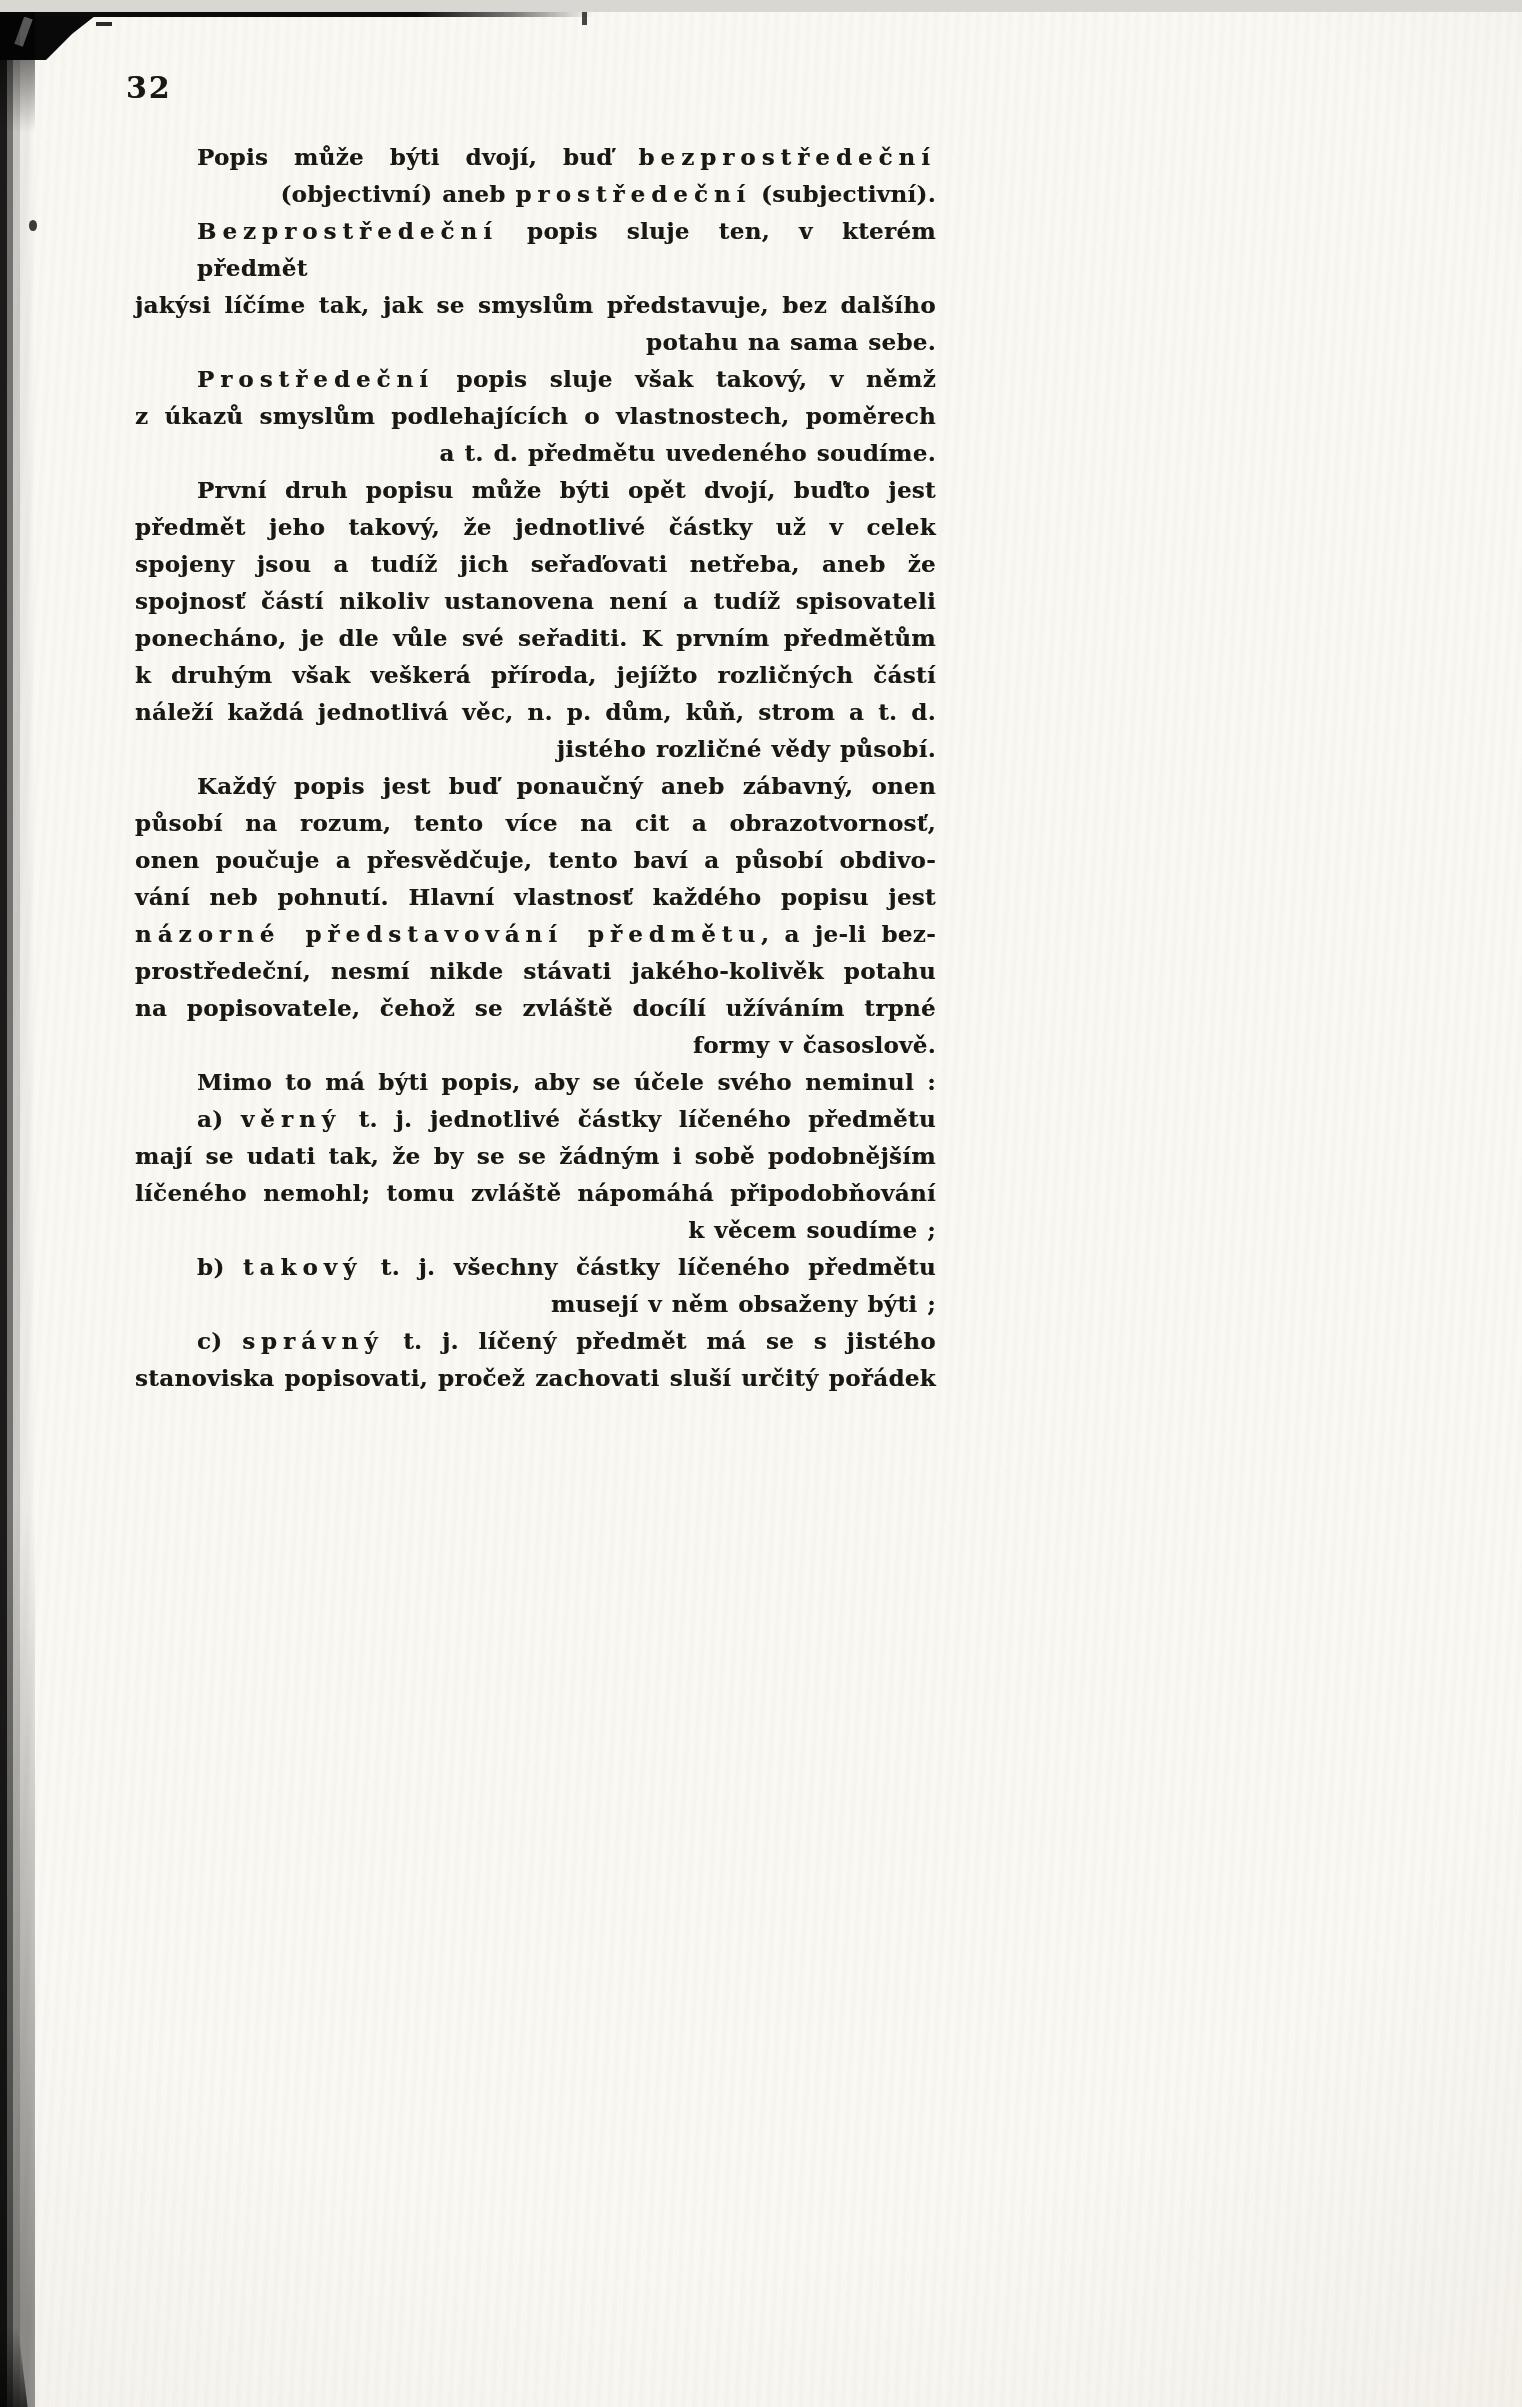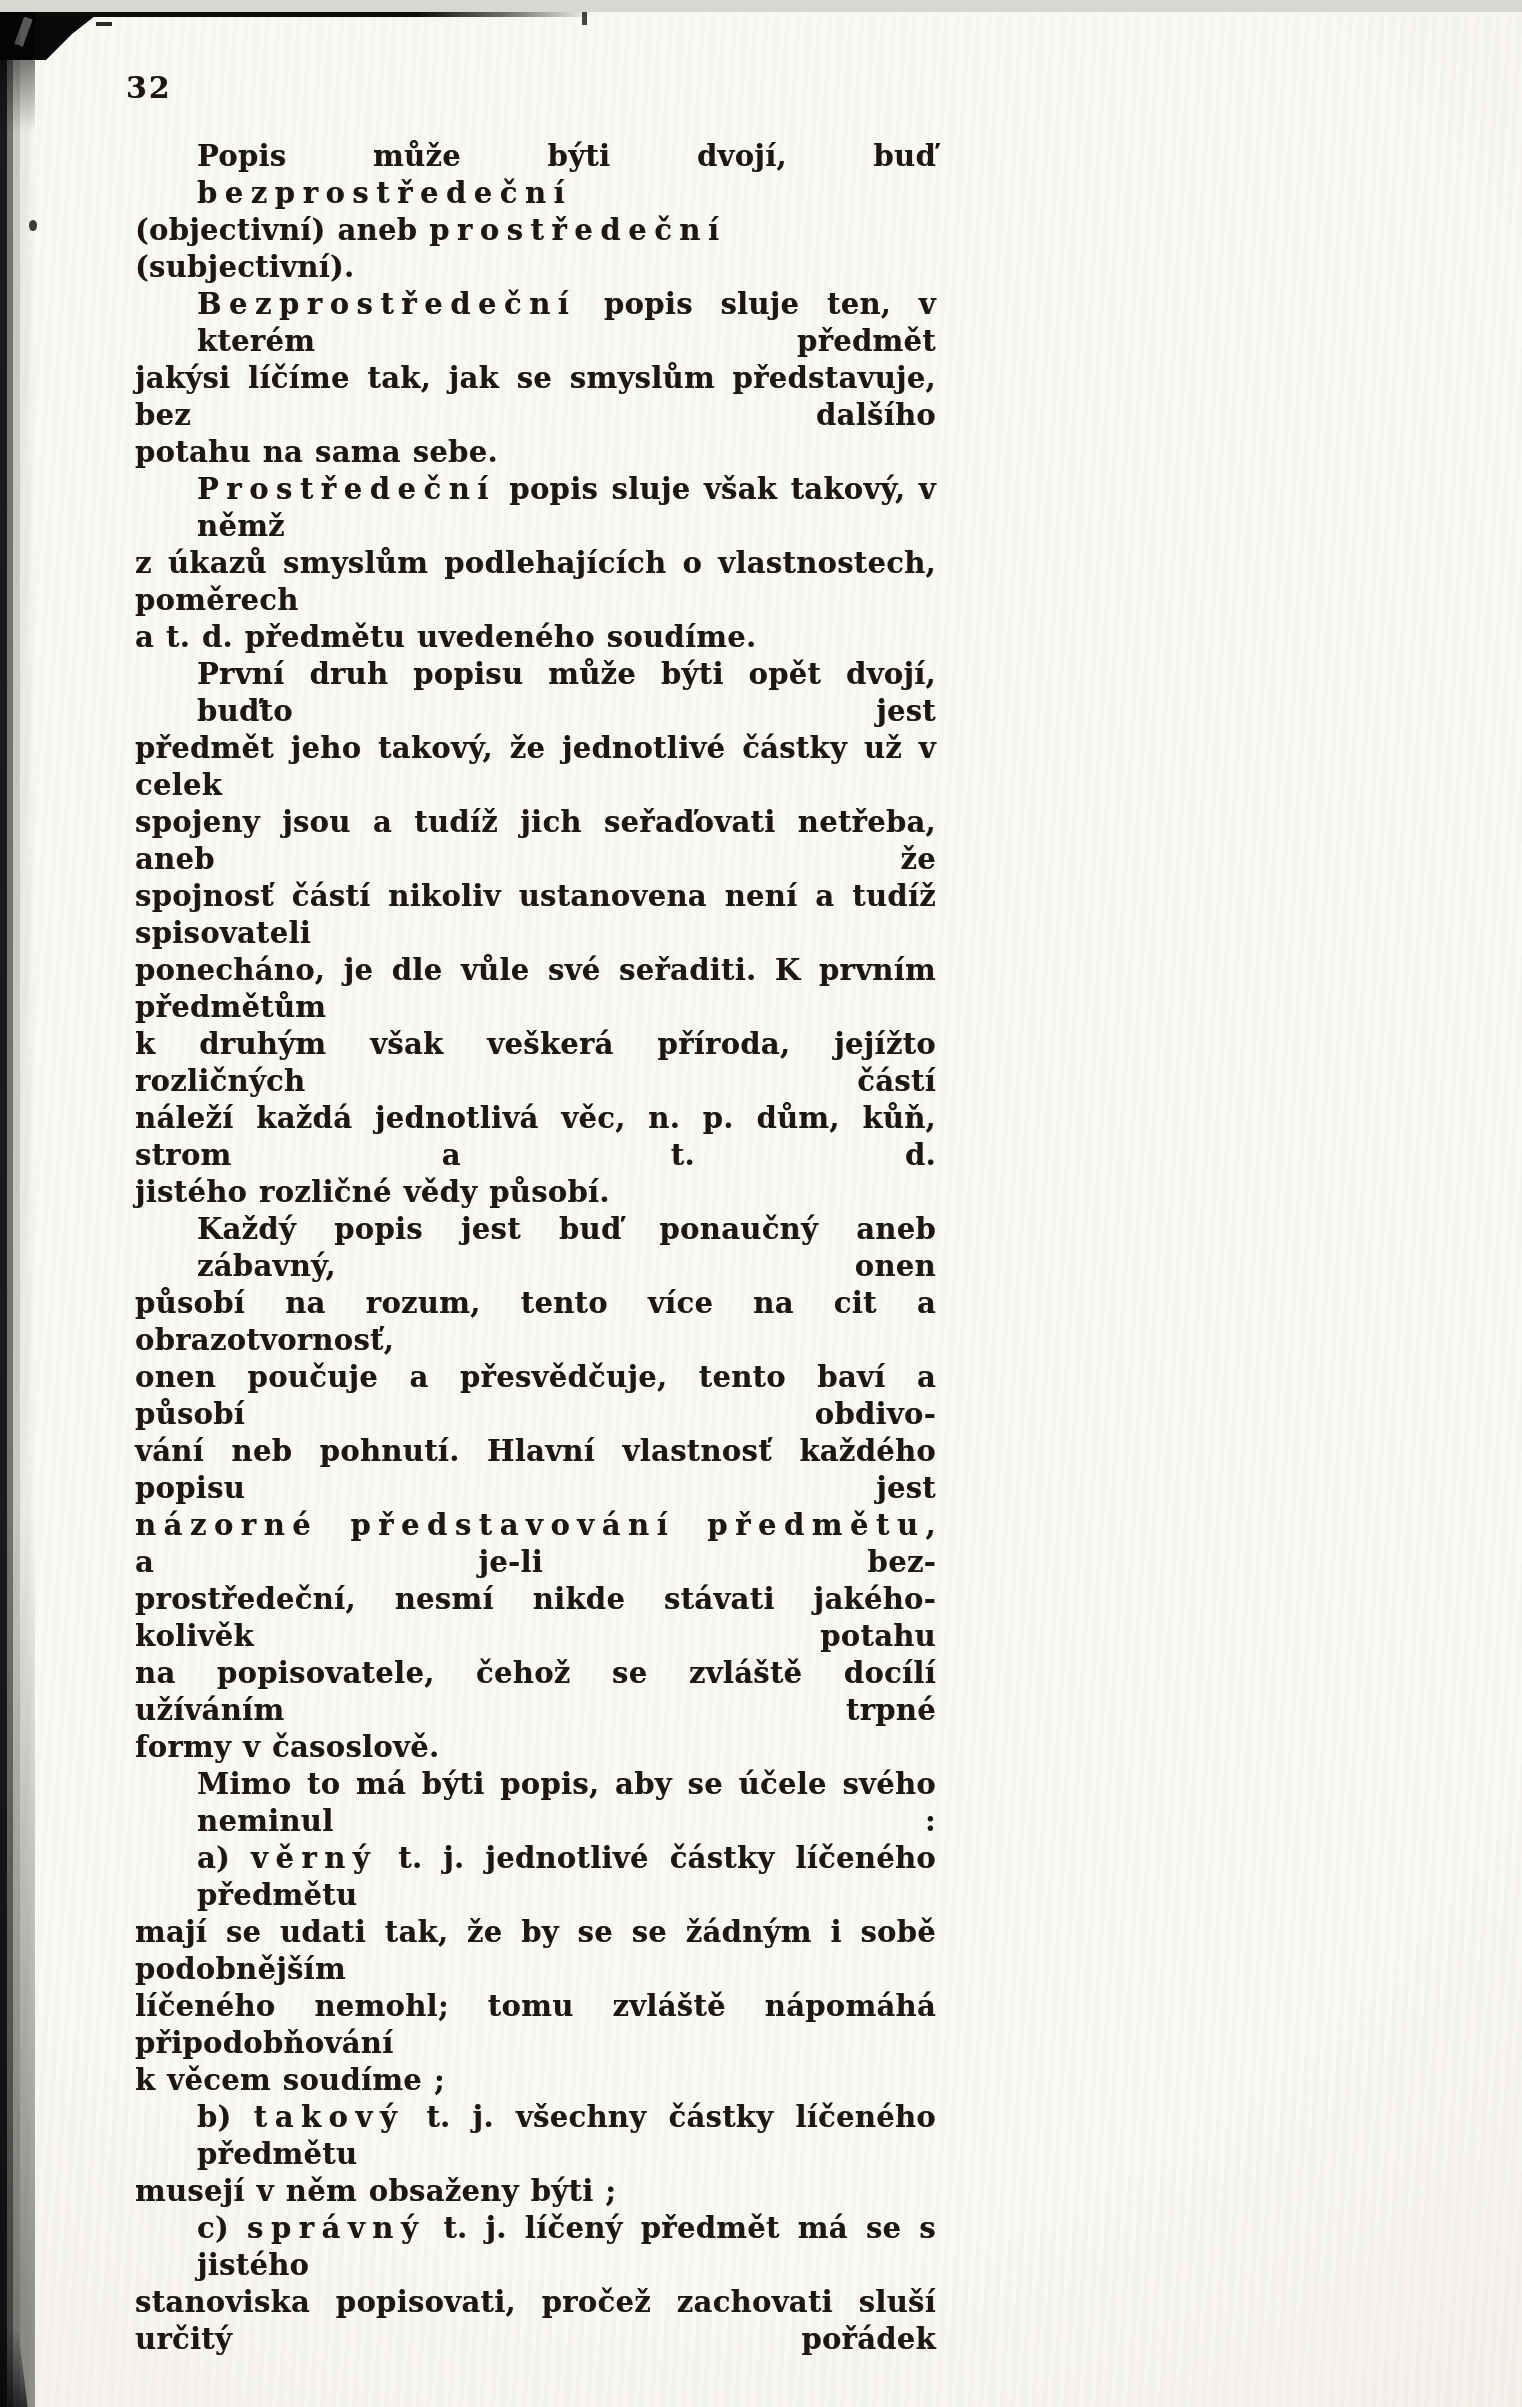"Popis může býti dvojí, buď" .text-block { font-size: 29px -> 23px }
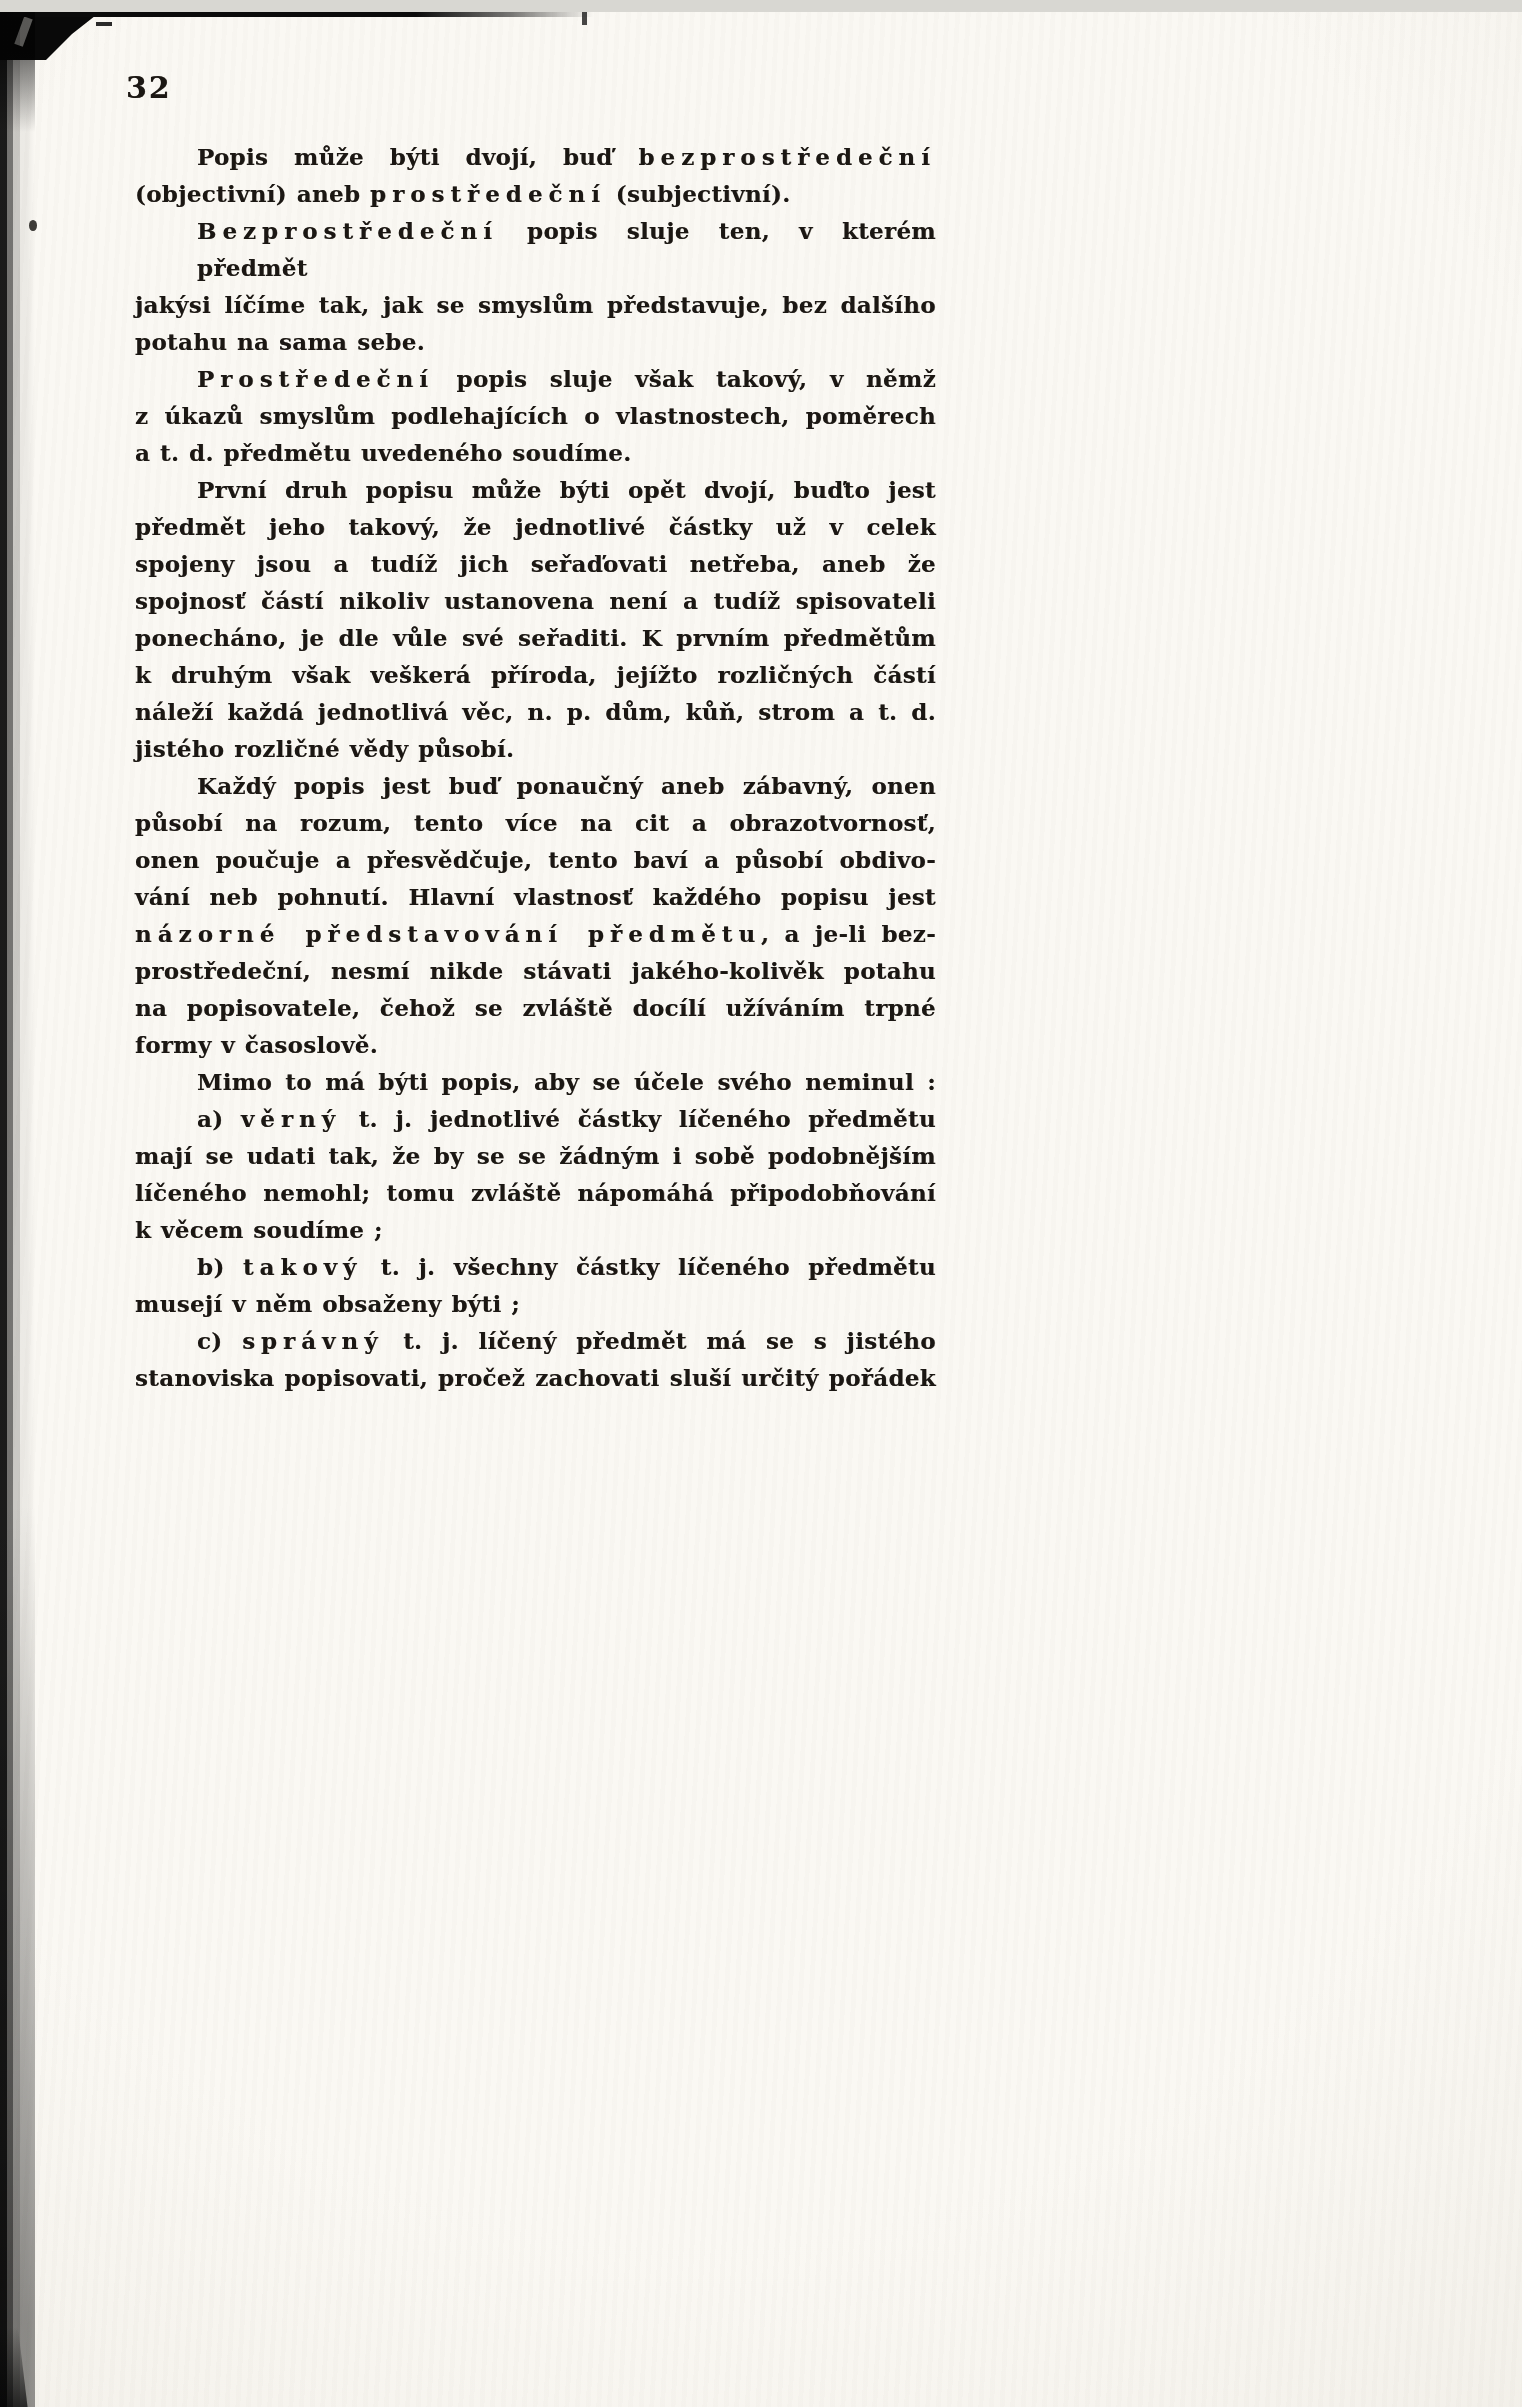"(objectivní) aneb prostředeční" .line { text-align: left -> right }
